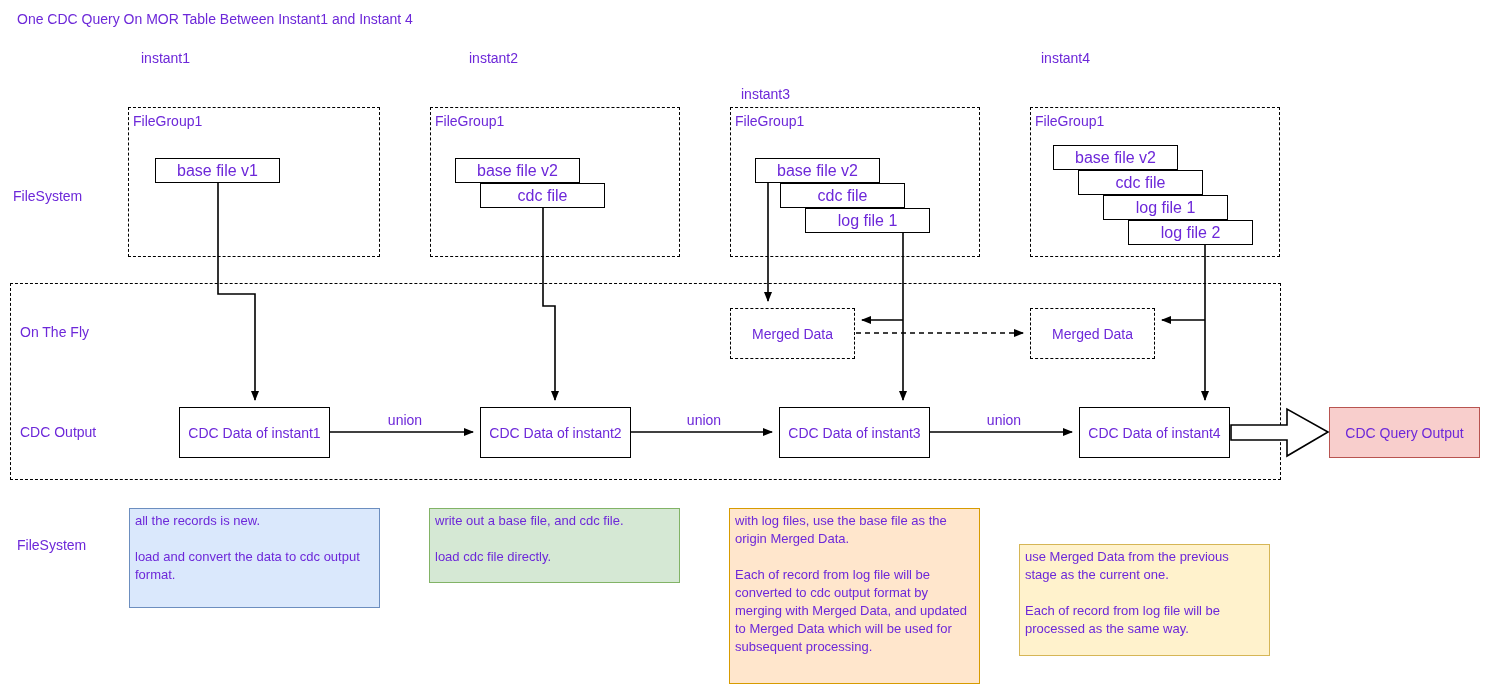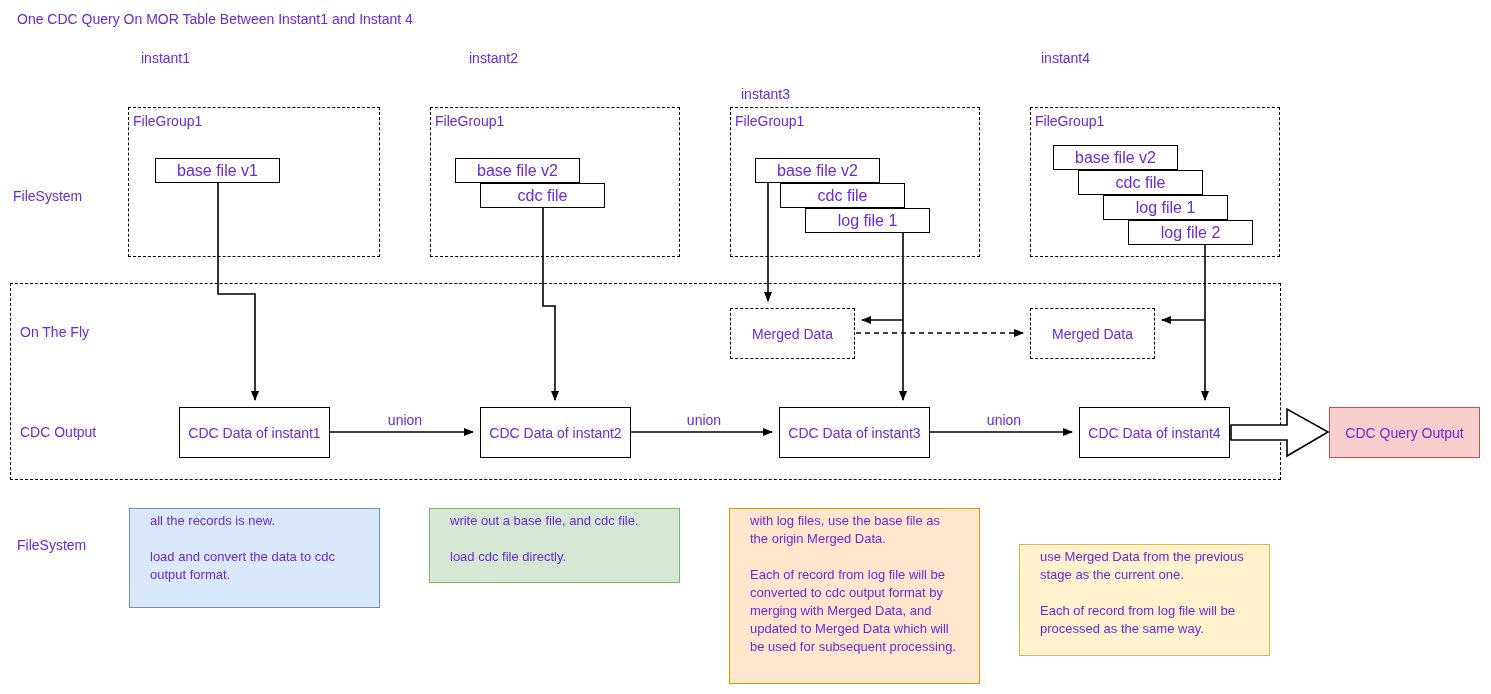"all the records is new." .expl { padding: 3px 20px -> 3px 5px }
